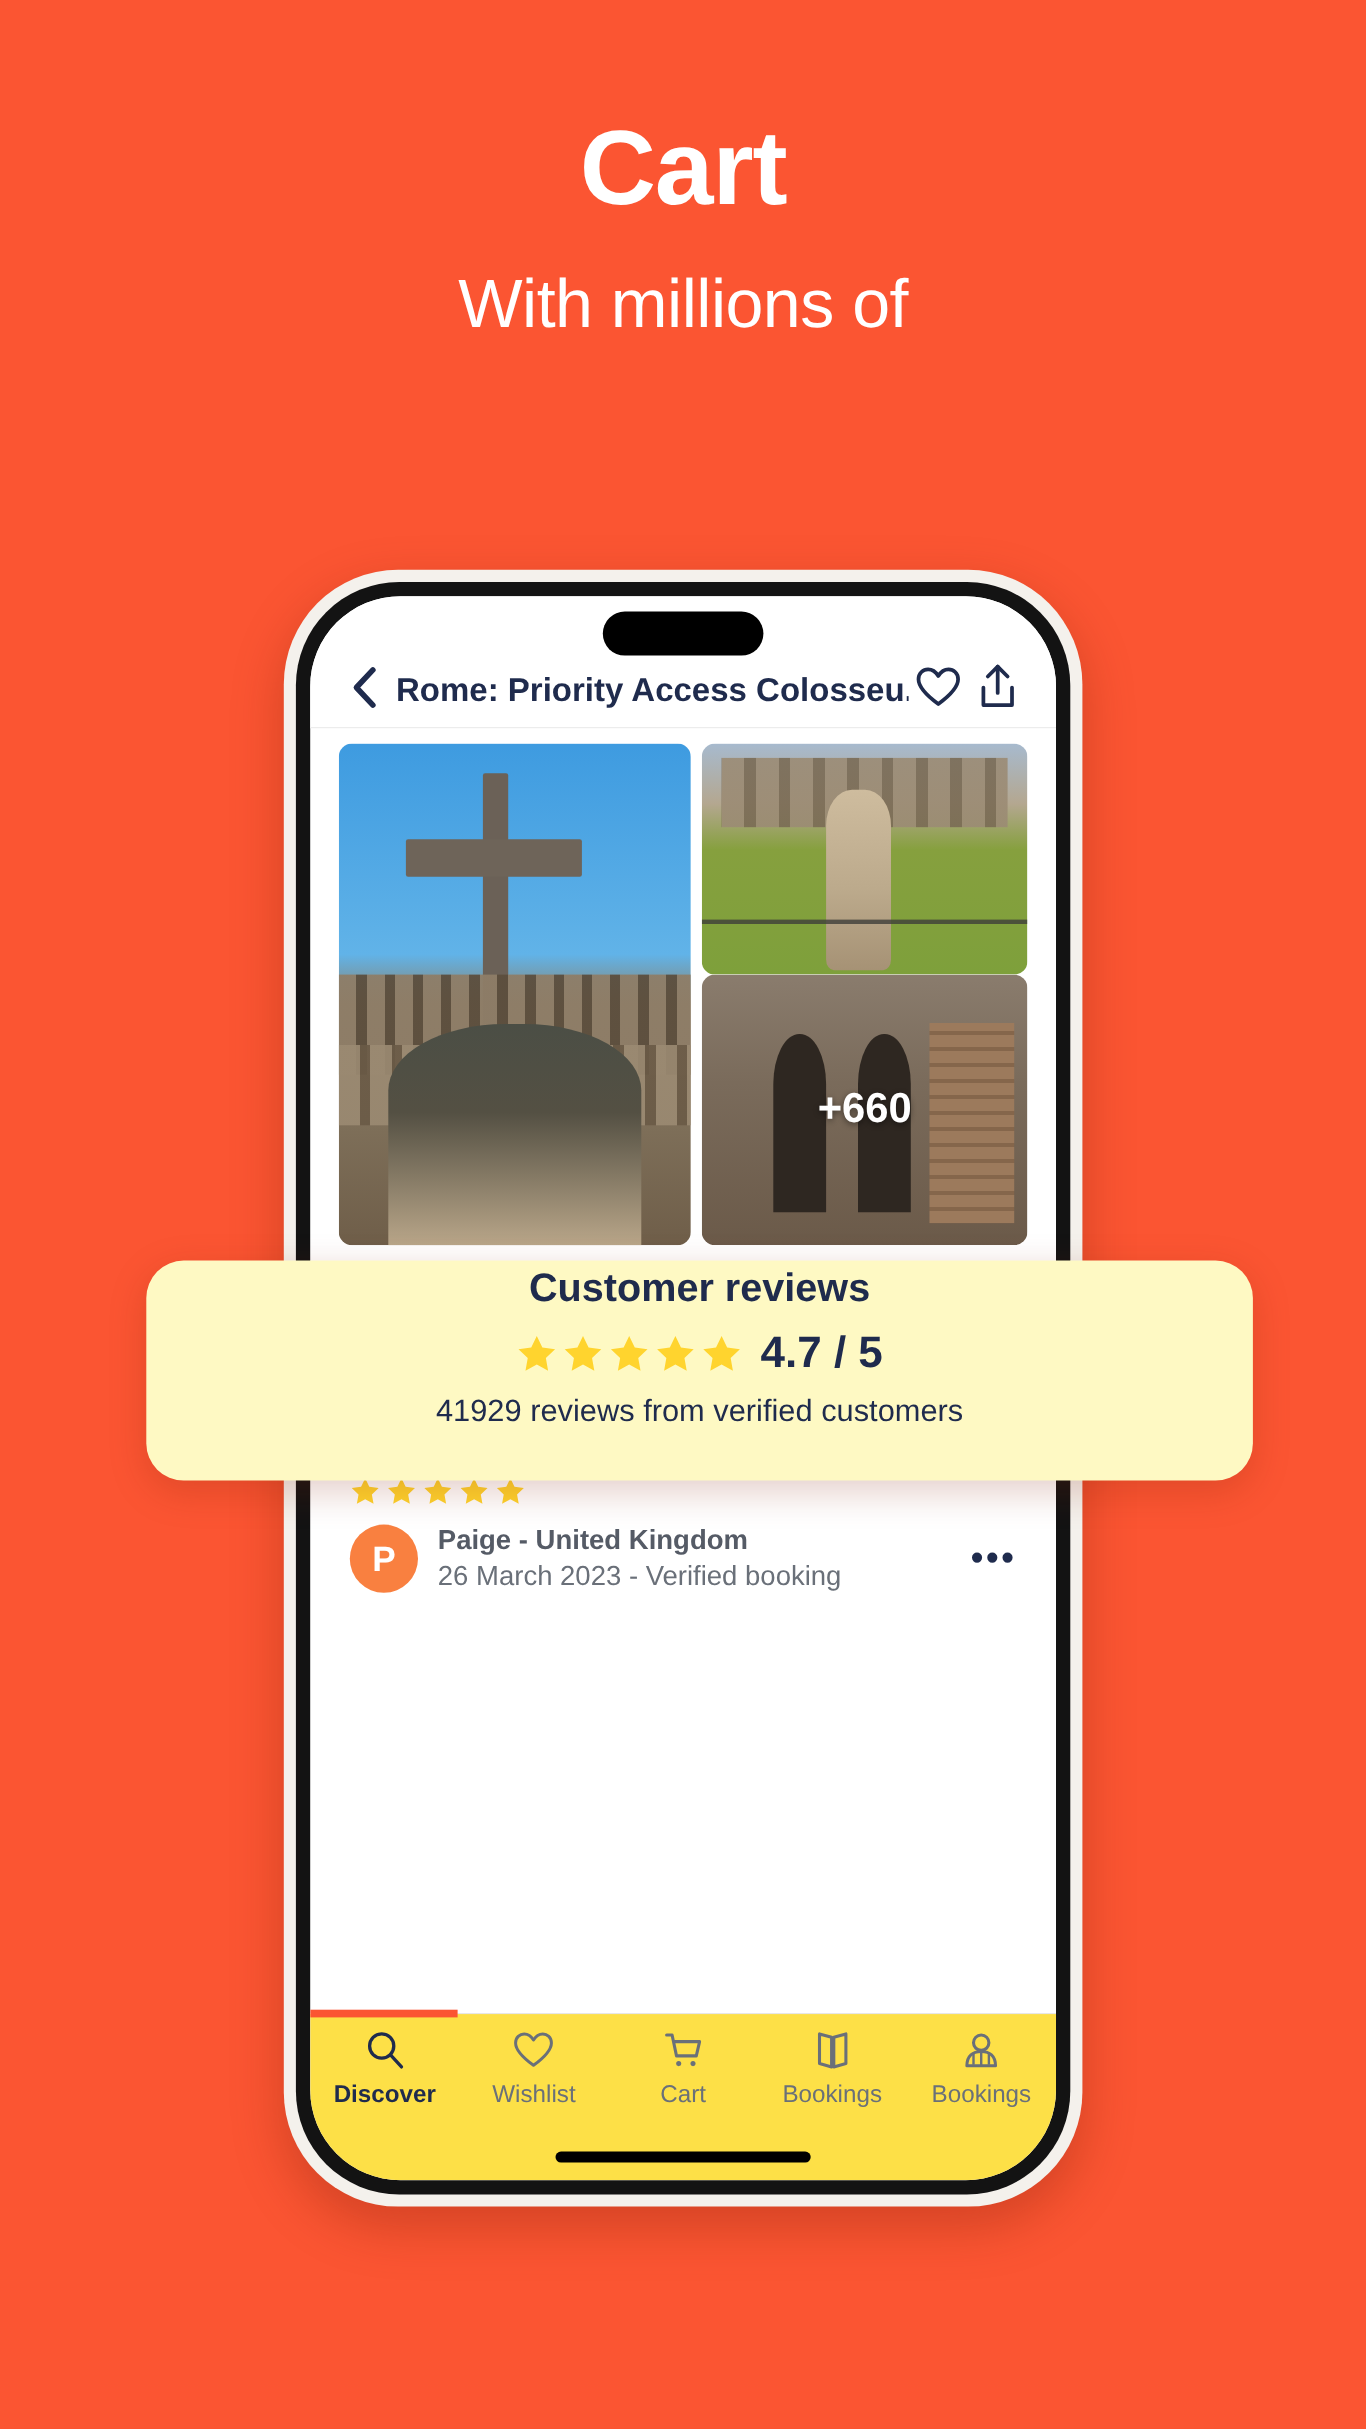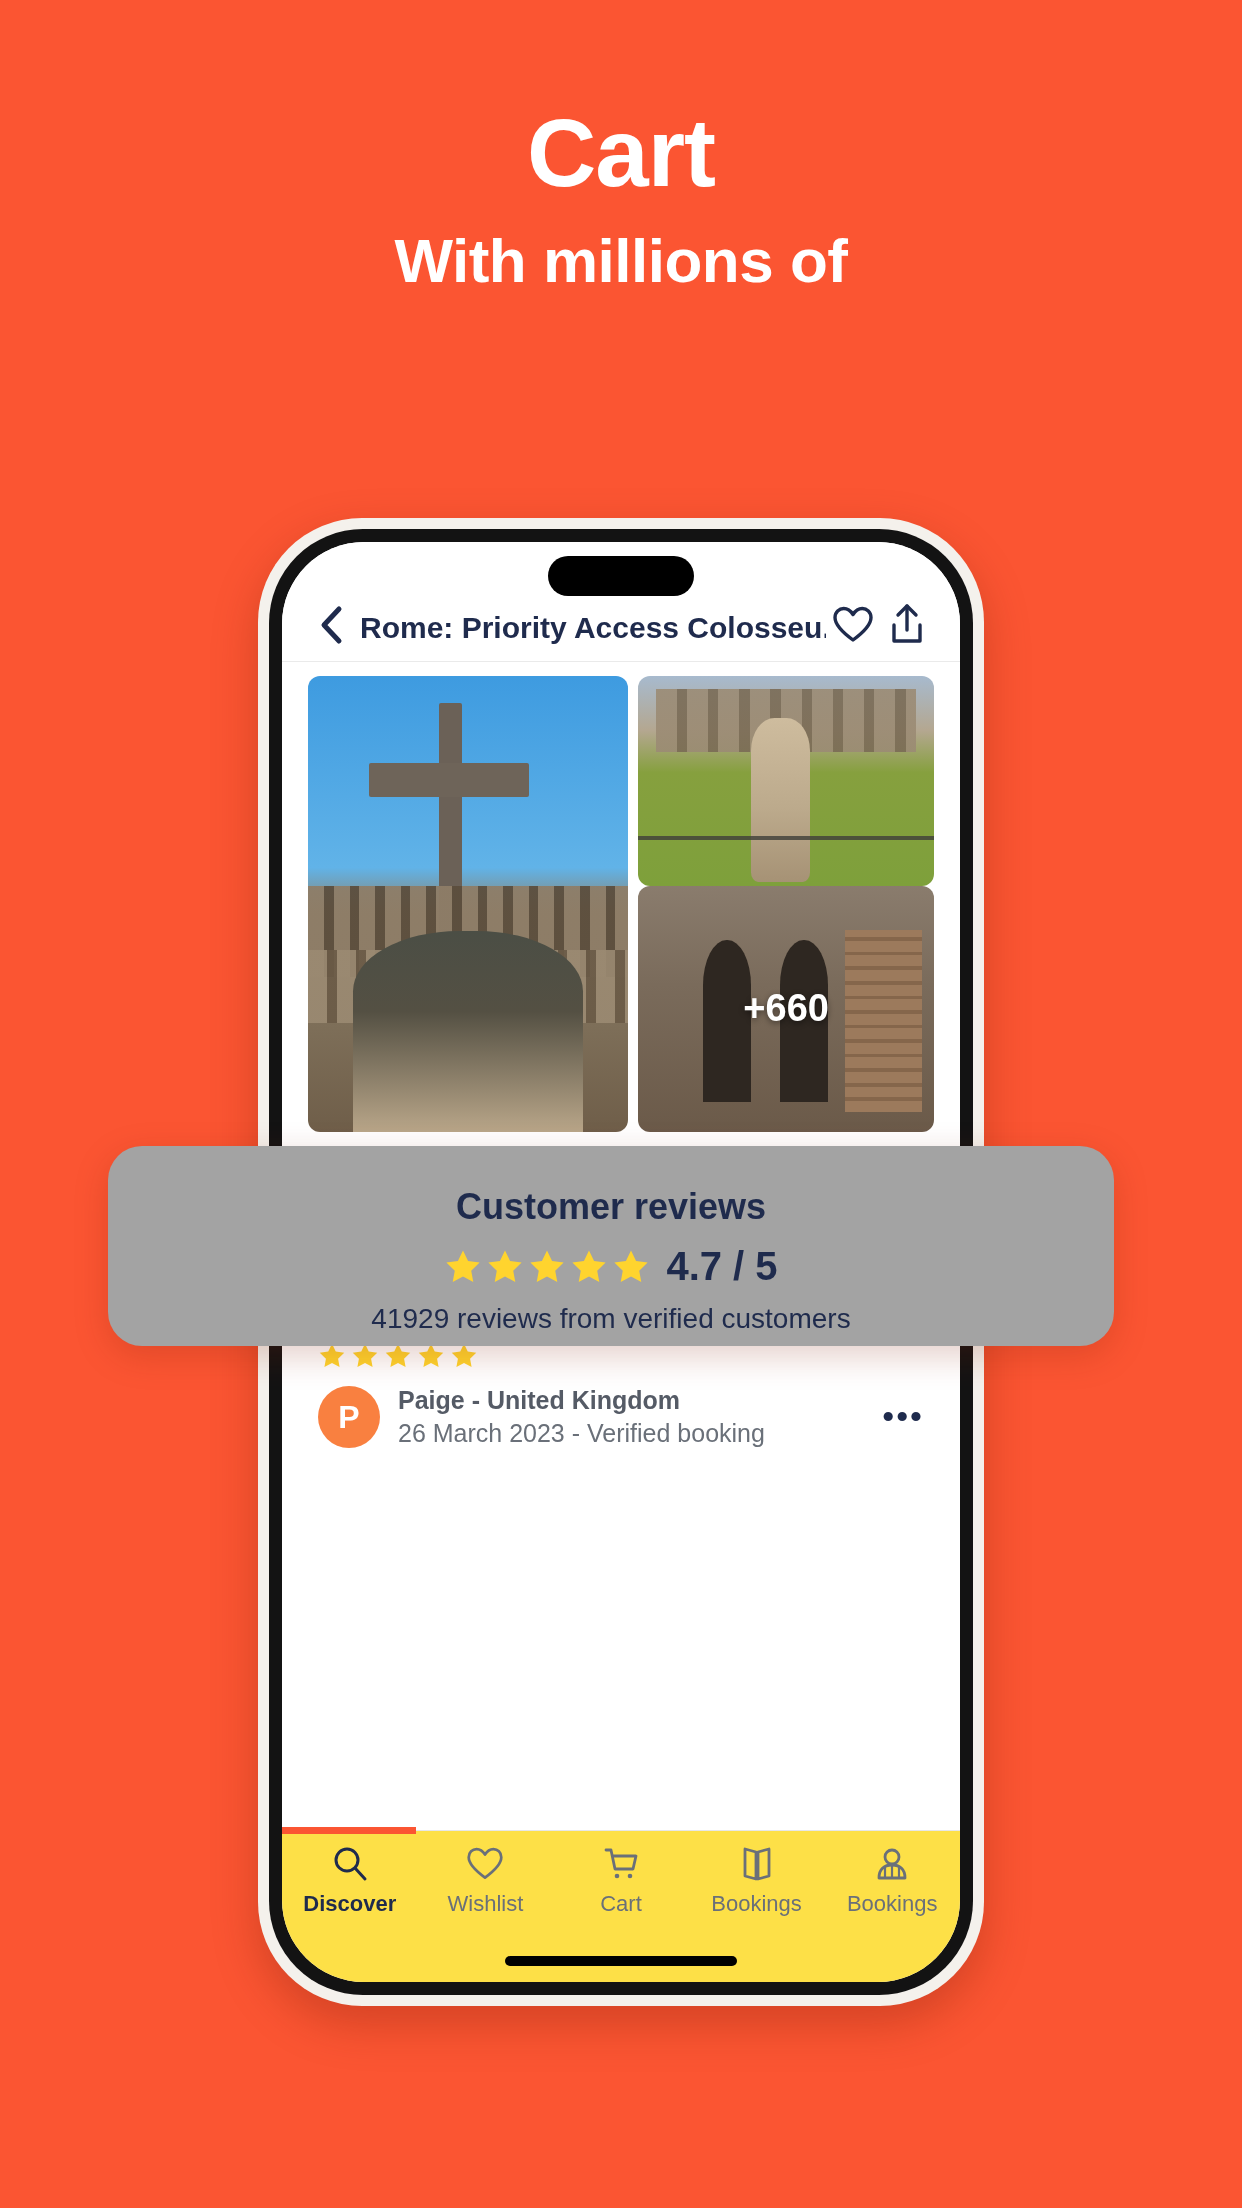"With millions of" .promo-sub { font-weight: 700 -> 400; margin-top: 24px -> 40px }
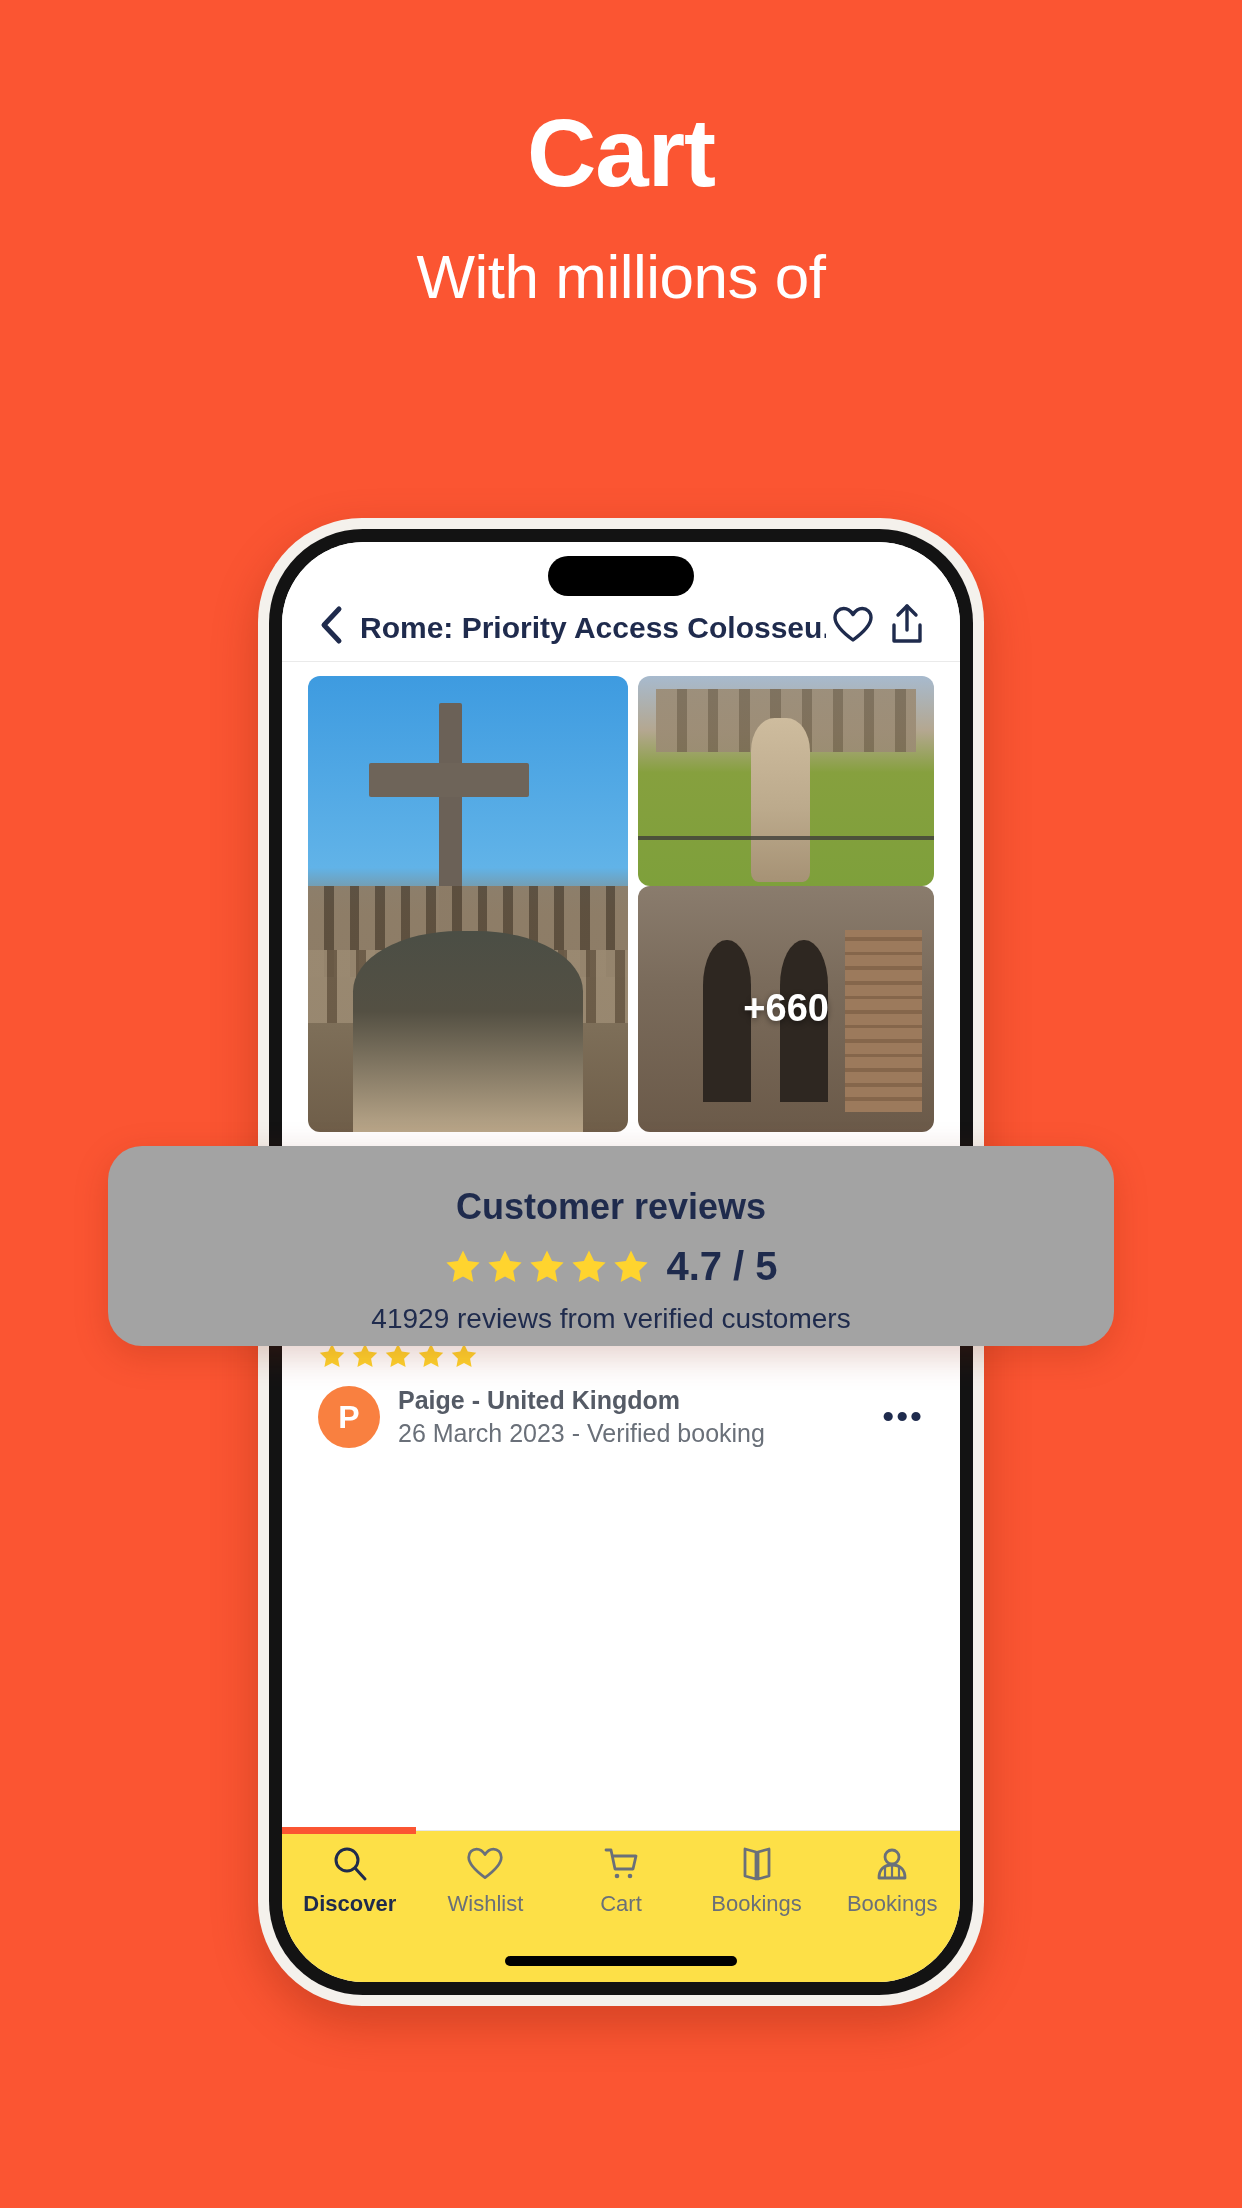"Customer reviews" .float-card { background: #a3a3a3 -> #fef9c3; left: 108px -> 133px; padding-top: 40px -> 4px }
